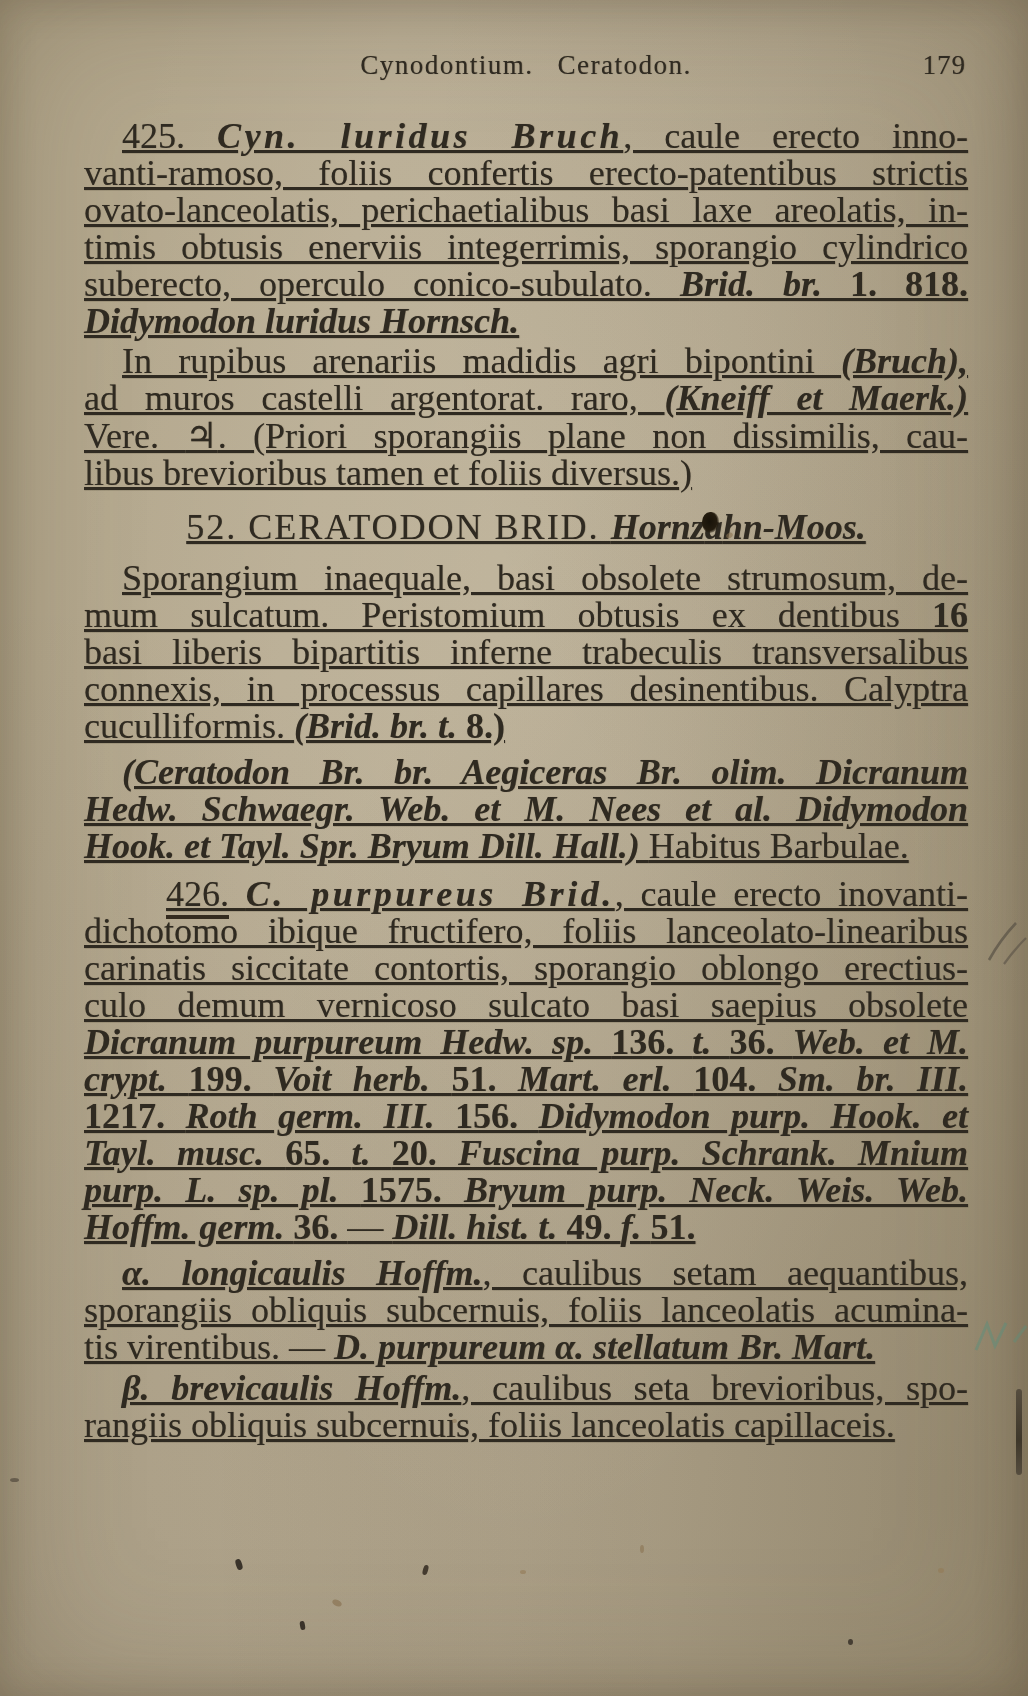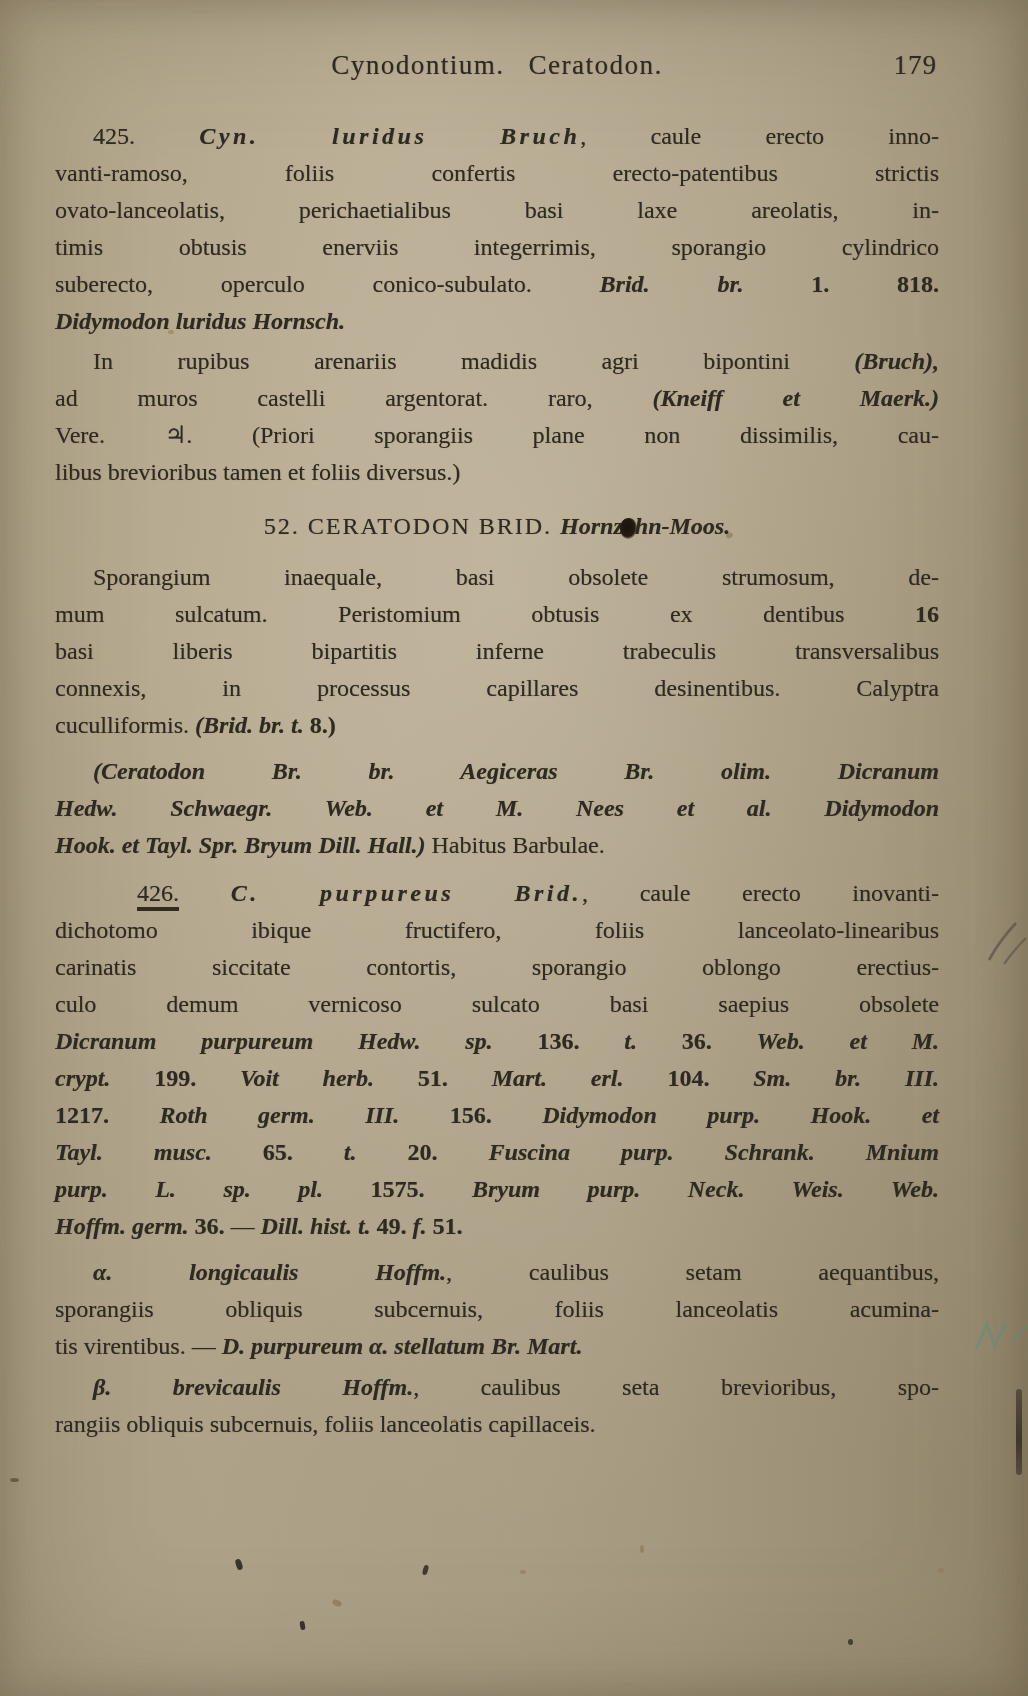"Cynodontium. Ceratodon." .content { left: 55px -> 84px }
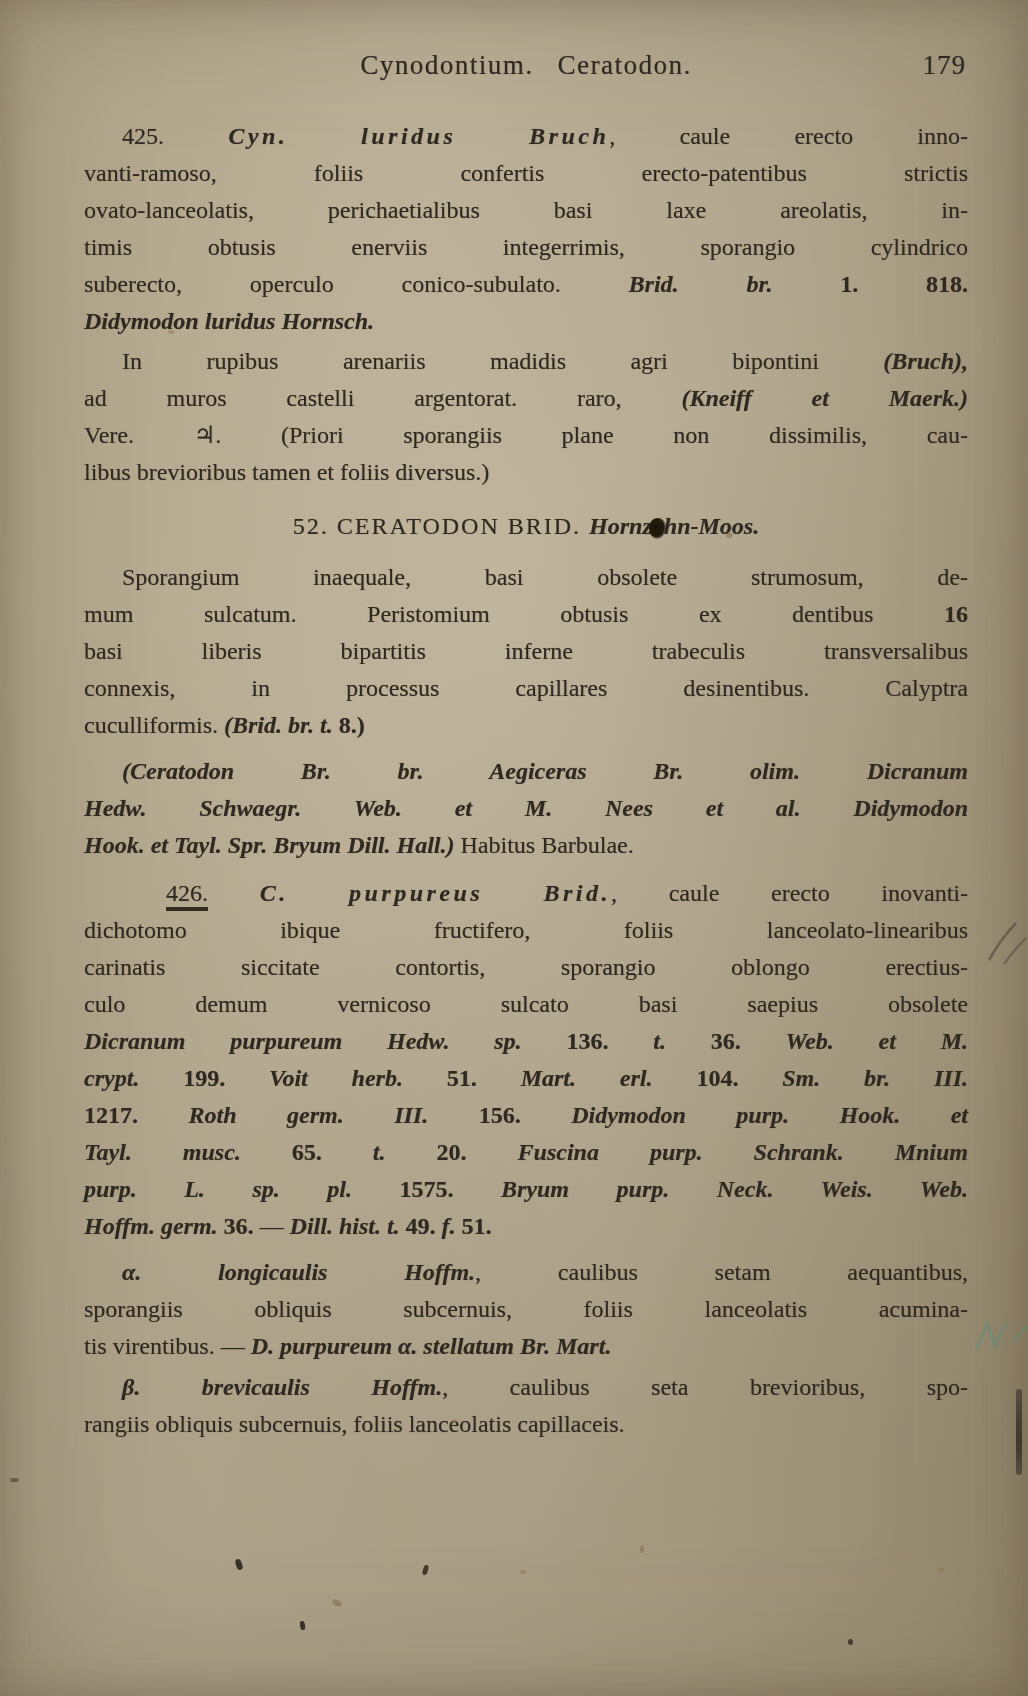"425. Cyn. luridus Bruch, caule" .text-body { font-size: 24px -> 36px; text-decoration: none -> underline }
